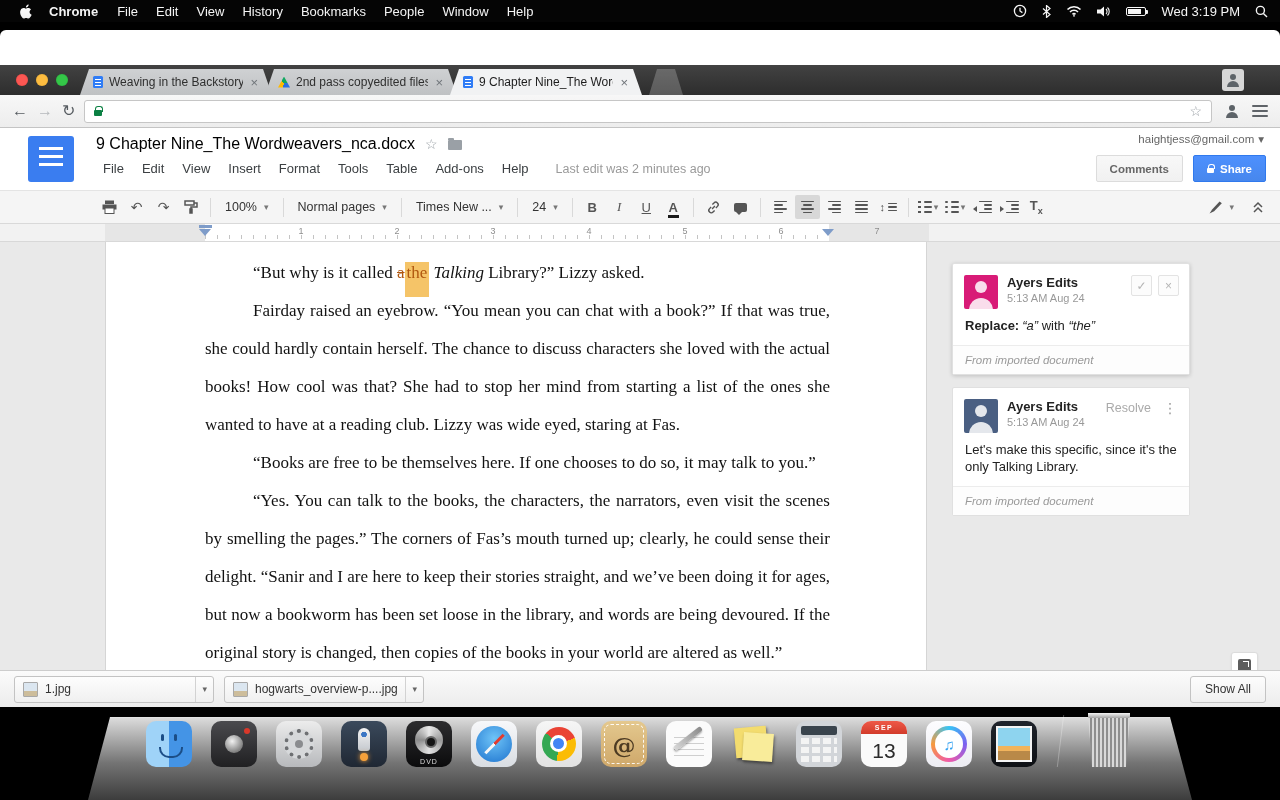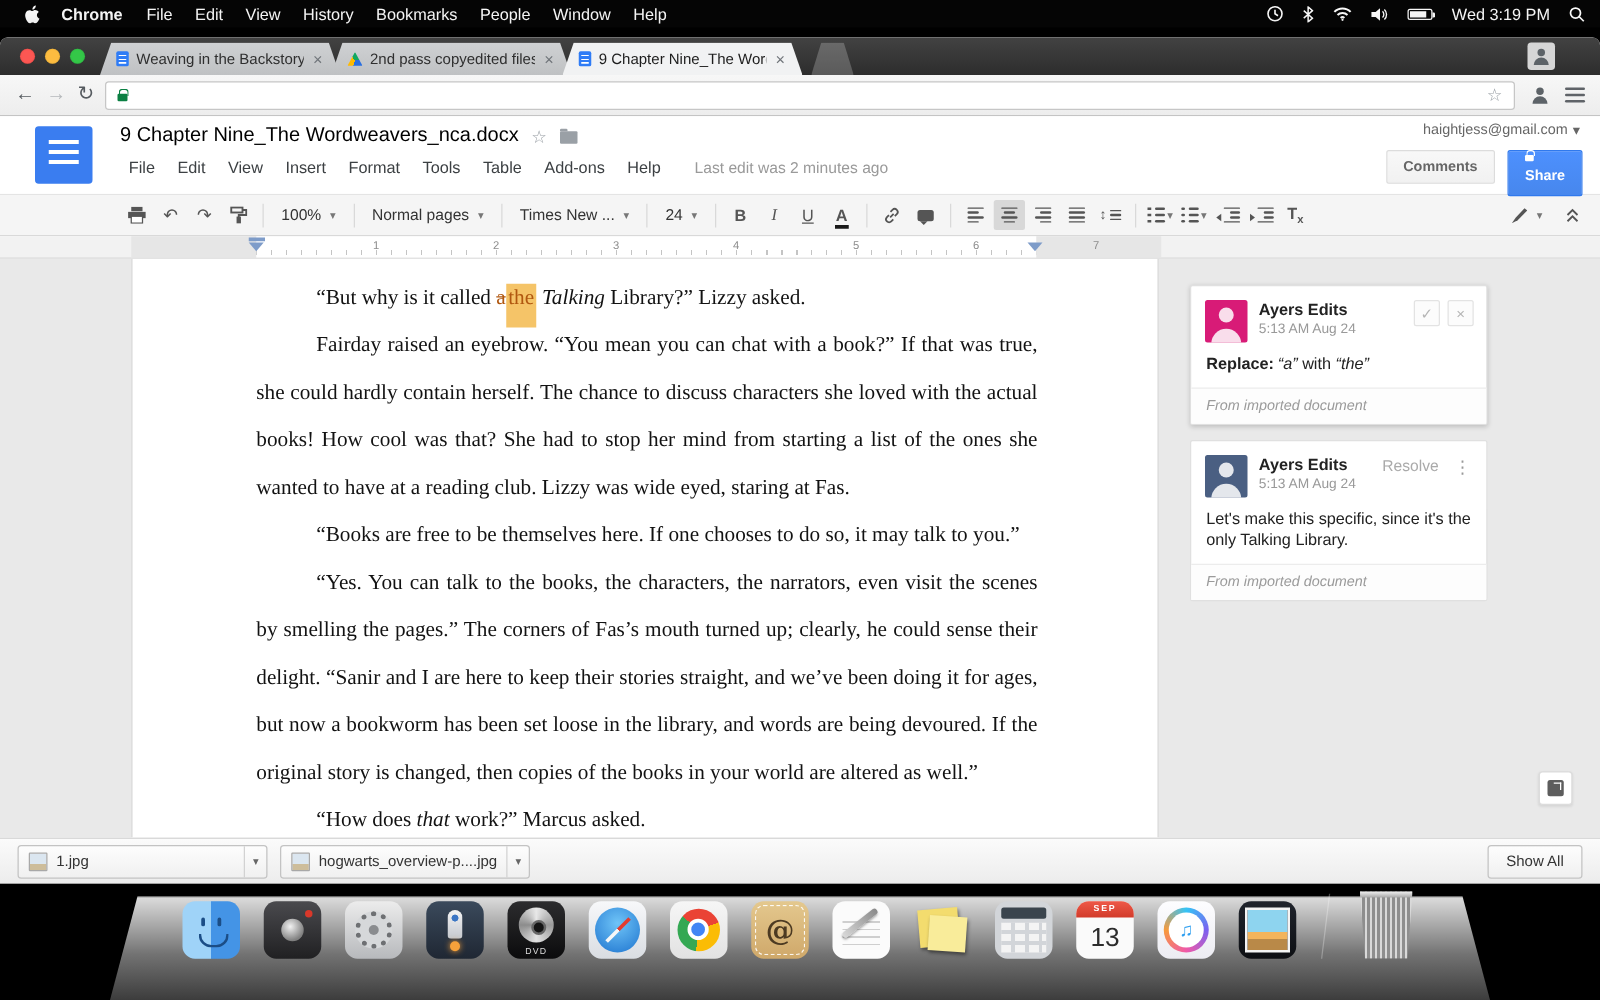"Weaving in the Backstory" .tabstrip { margin-top: none -> 35px }
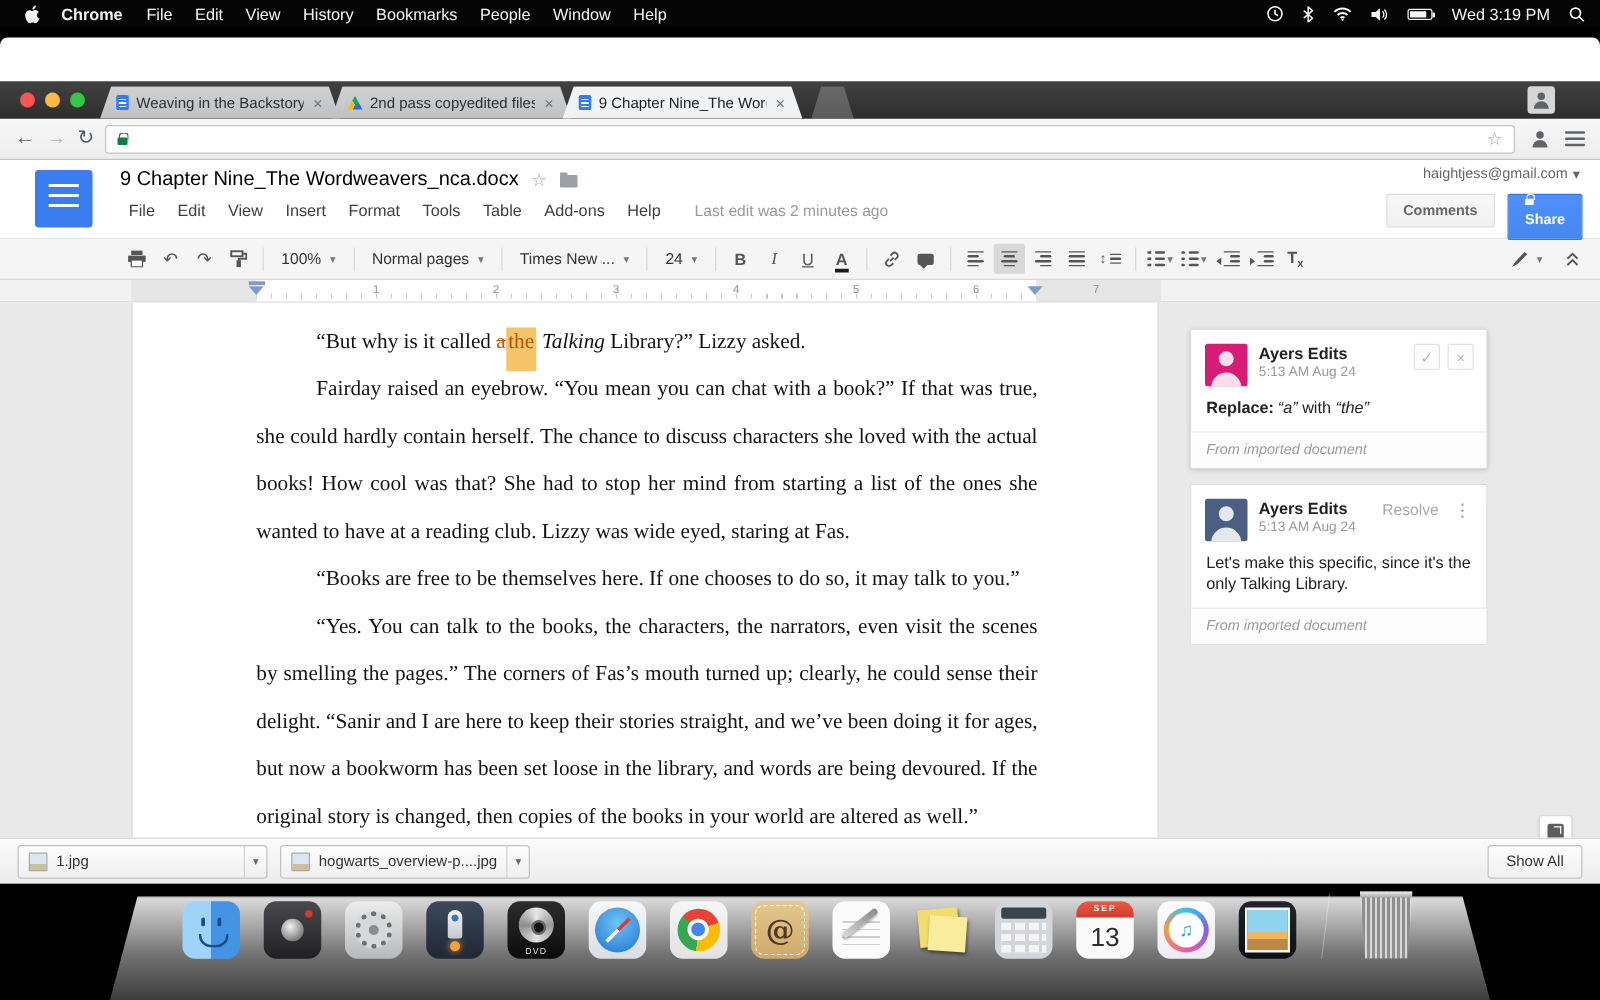"Share" .btn-share { align-items: flex-start -> center; flex-direction: column -> none; height: 37px -> 27px }
